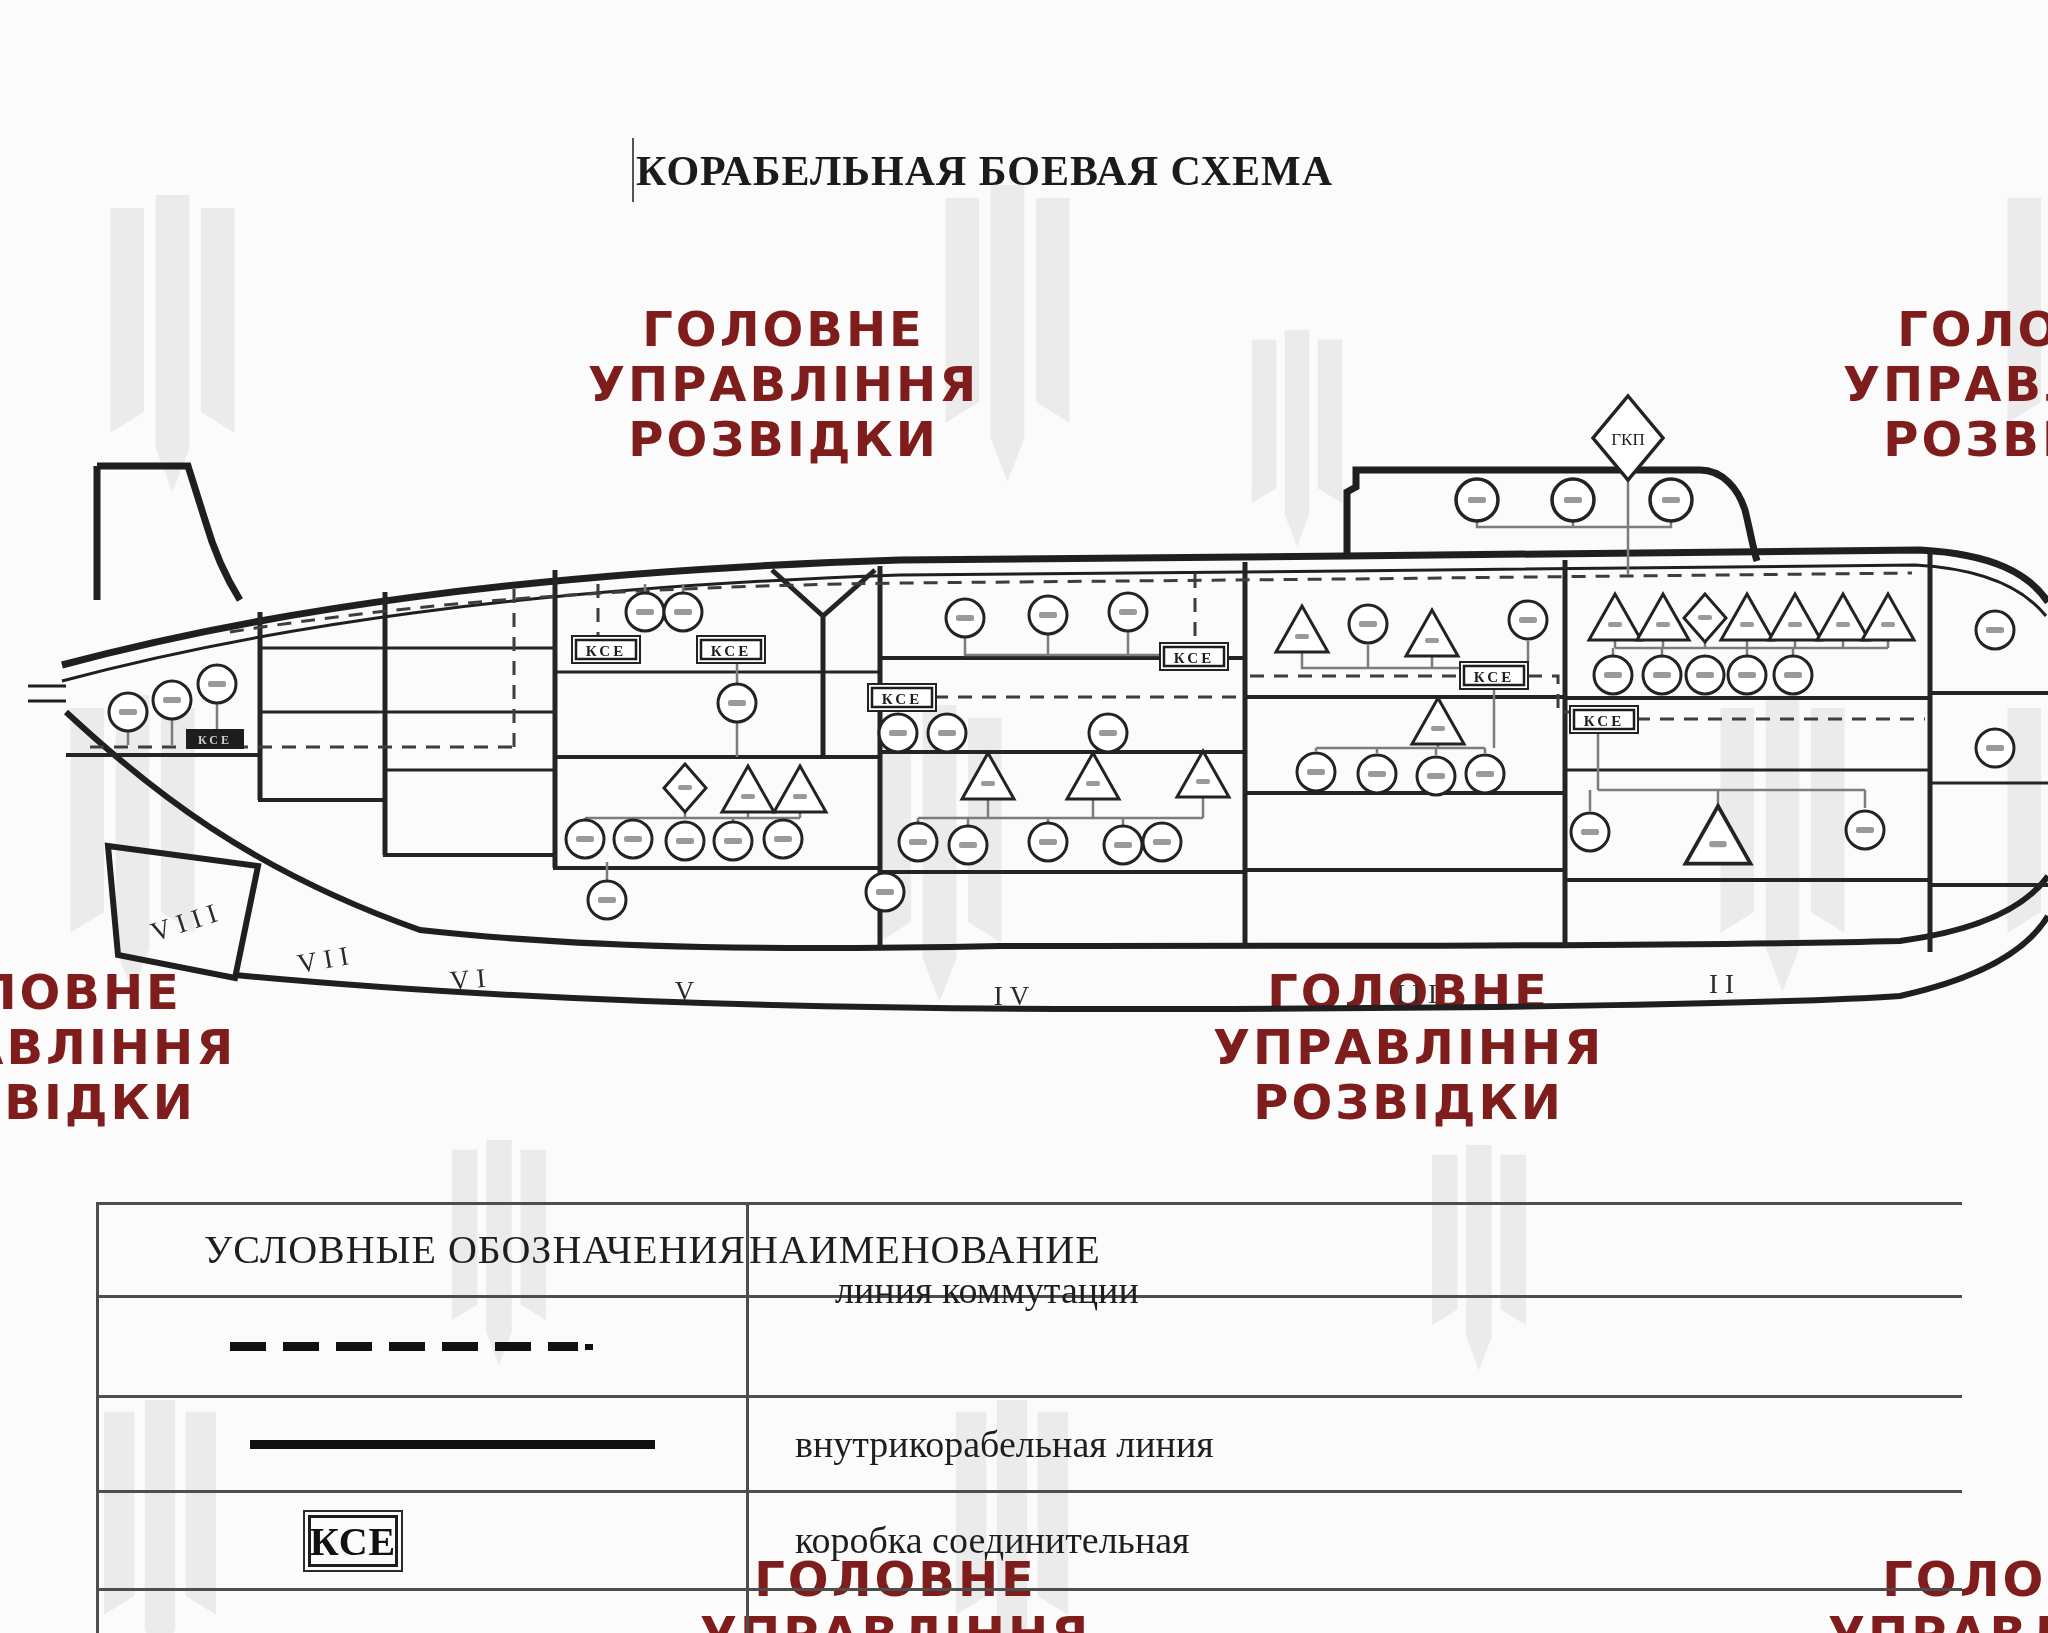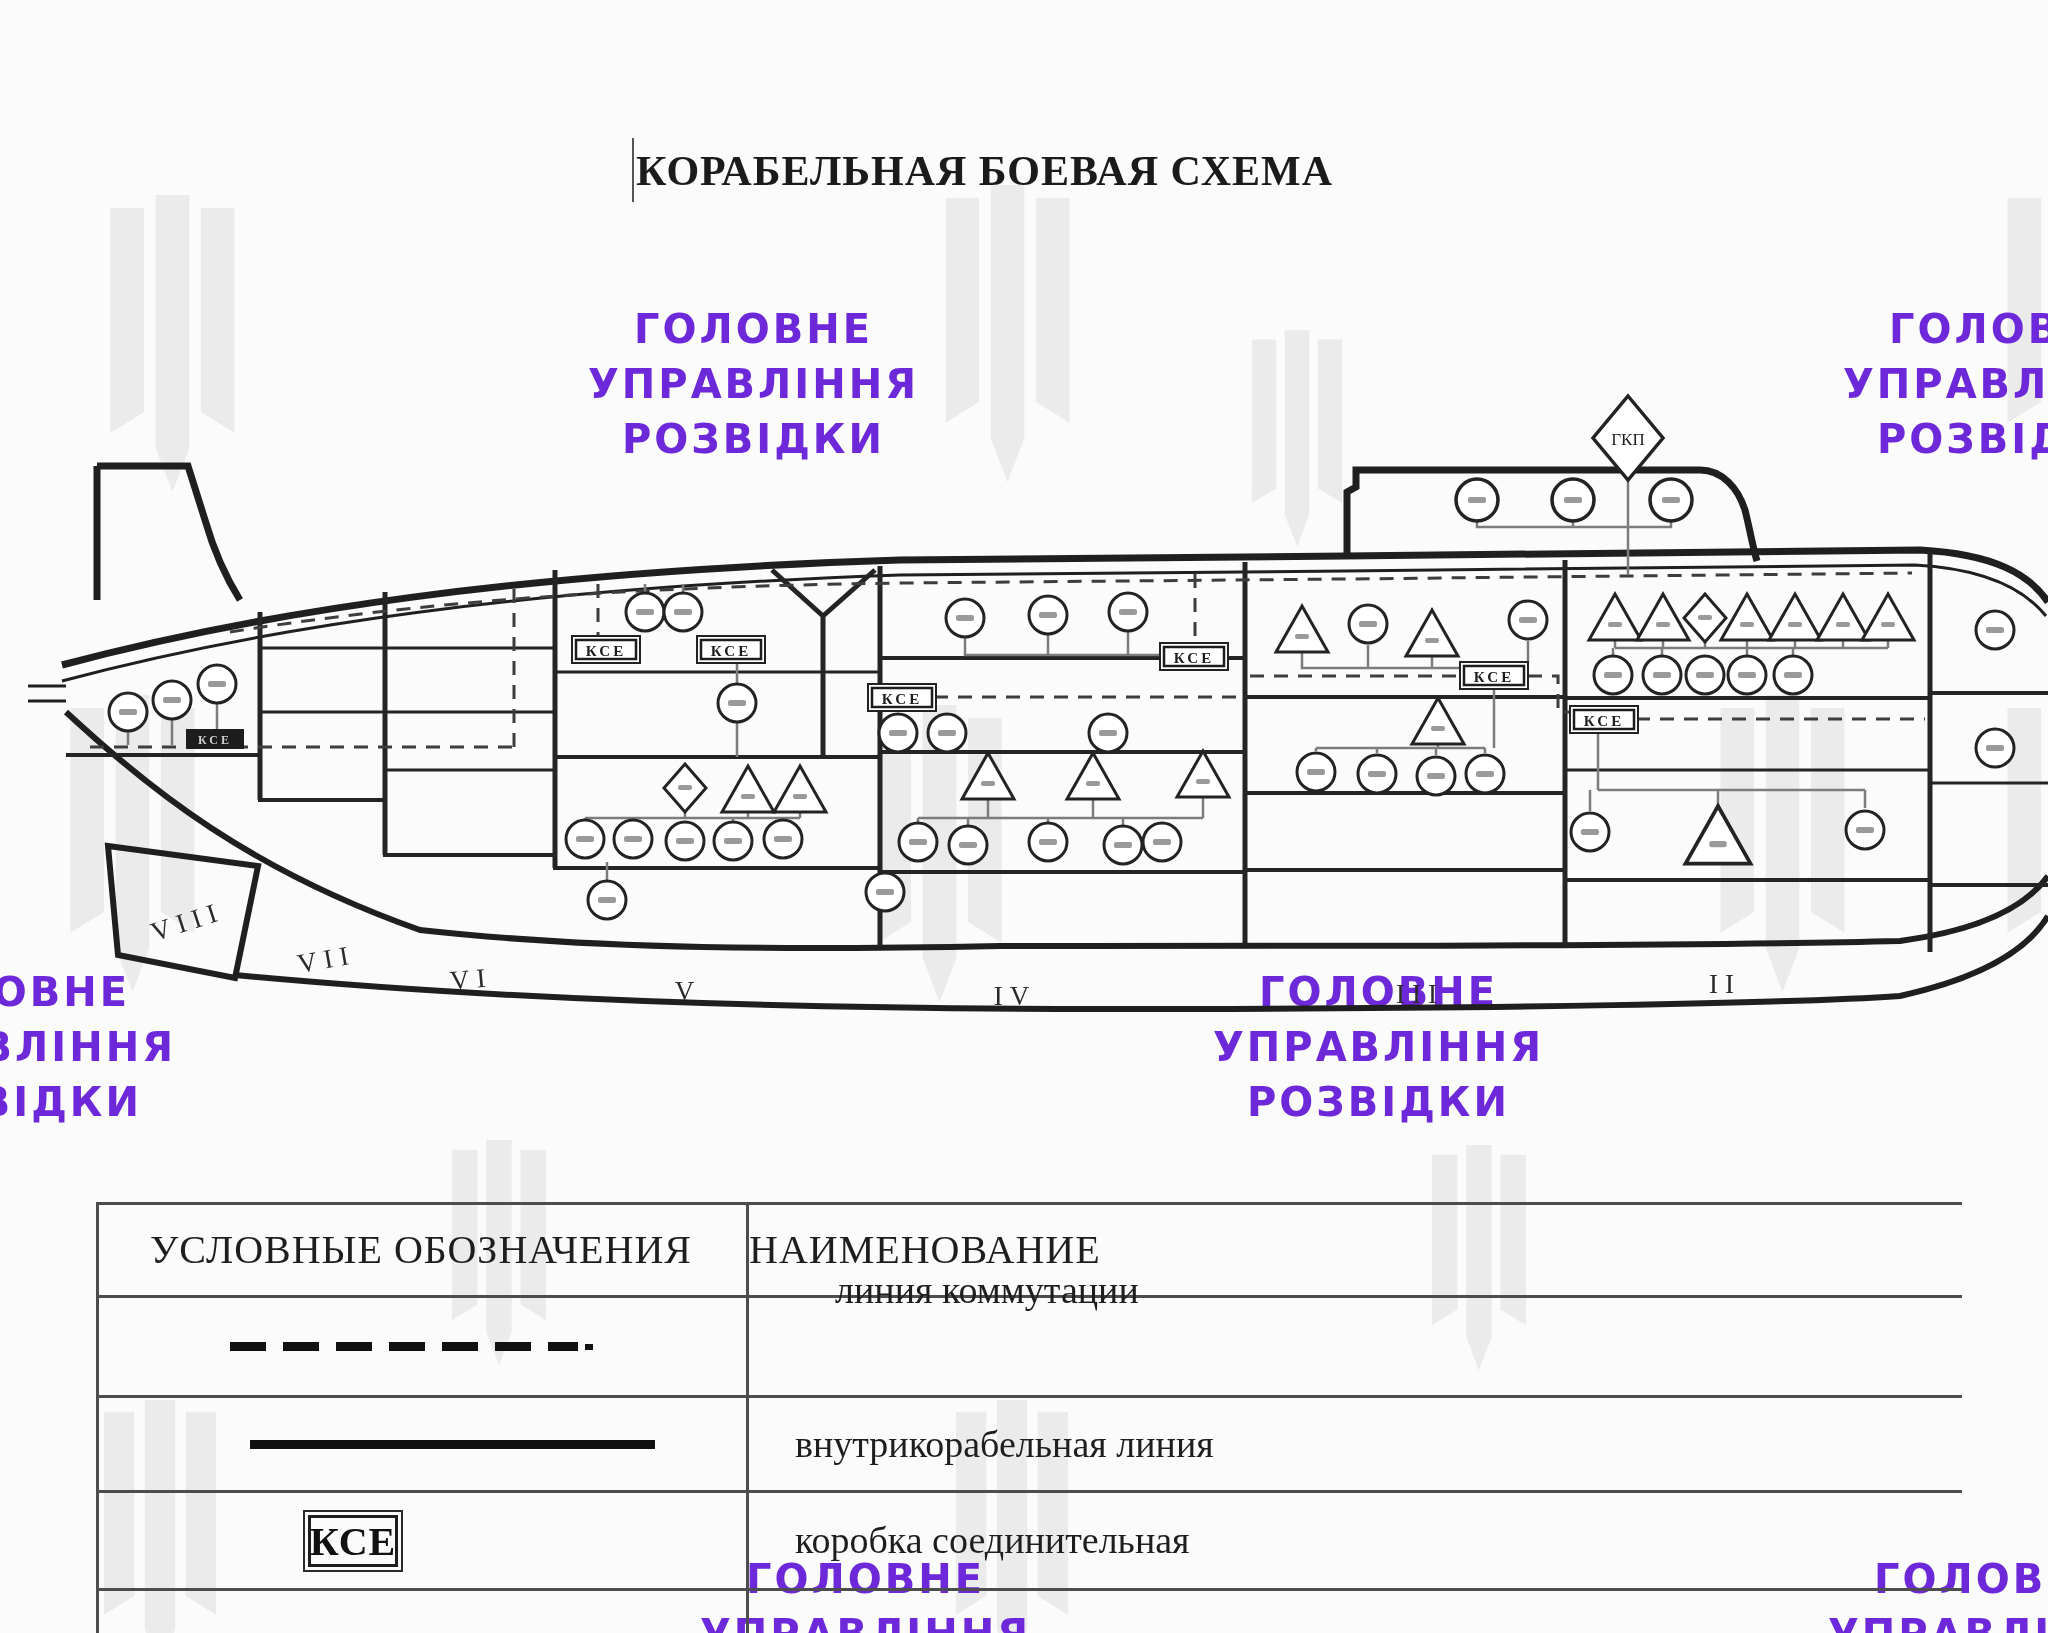"ГОЛОВНЕ" .wm { color: #6d28d9 -> #7f1d1d; font-size: 40px -> 48px }
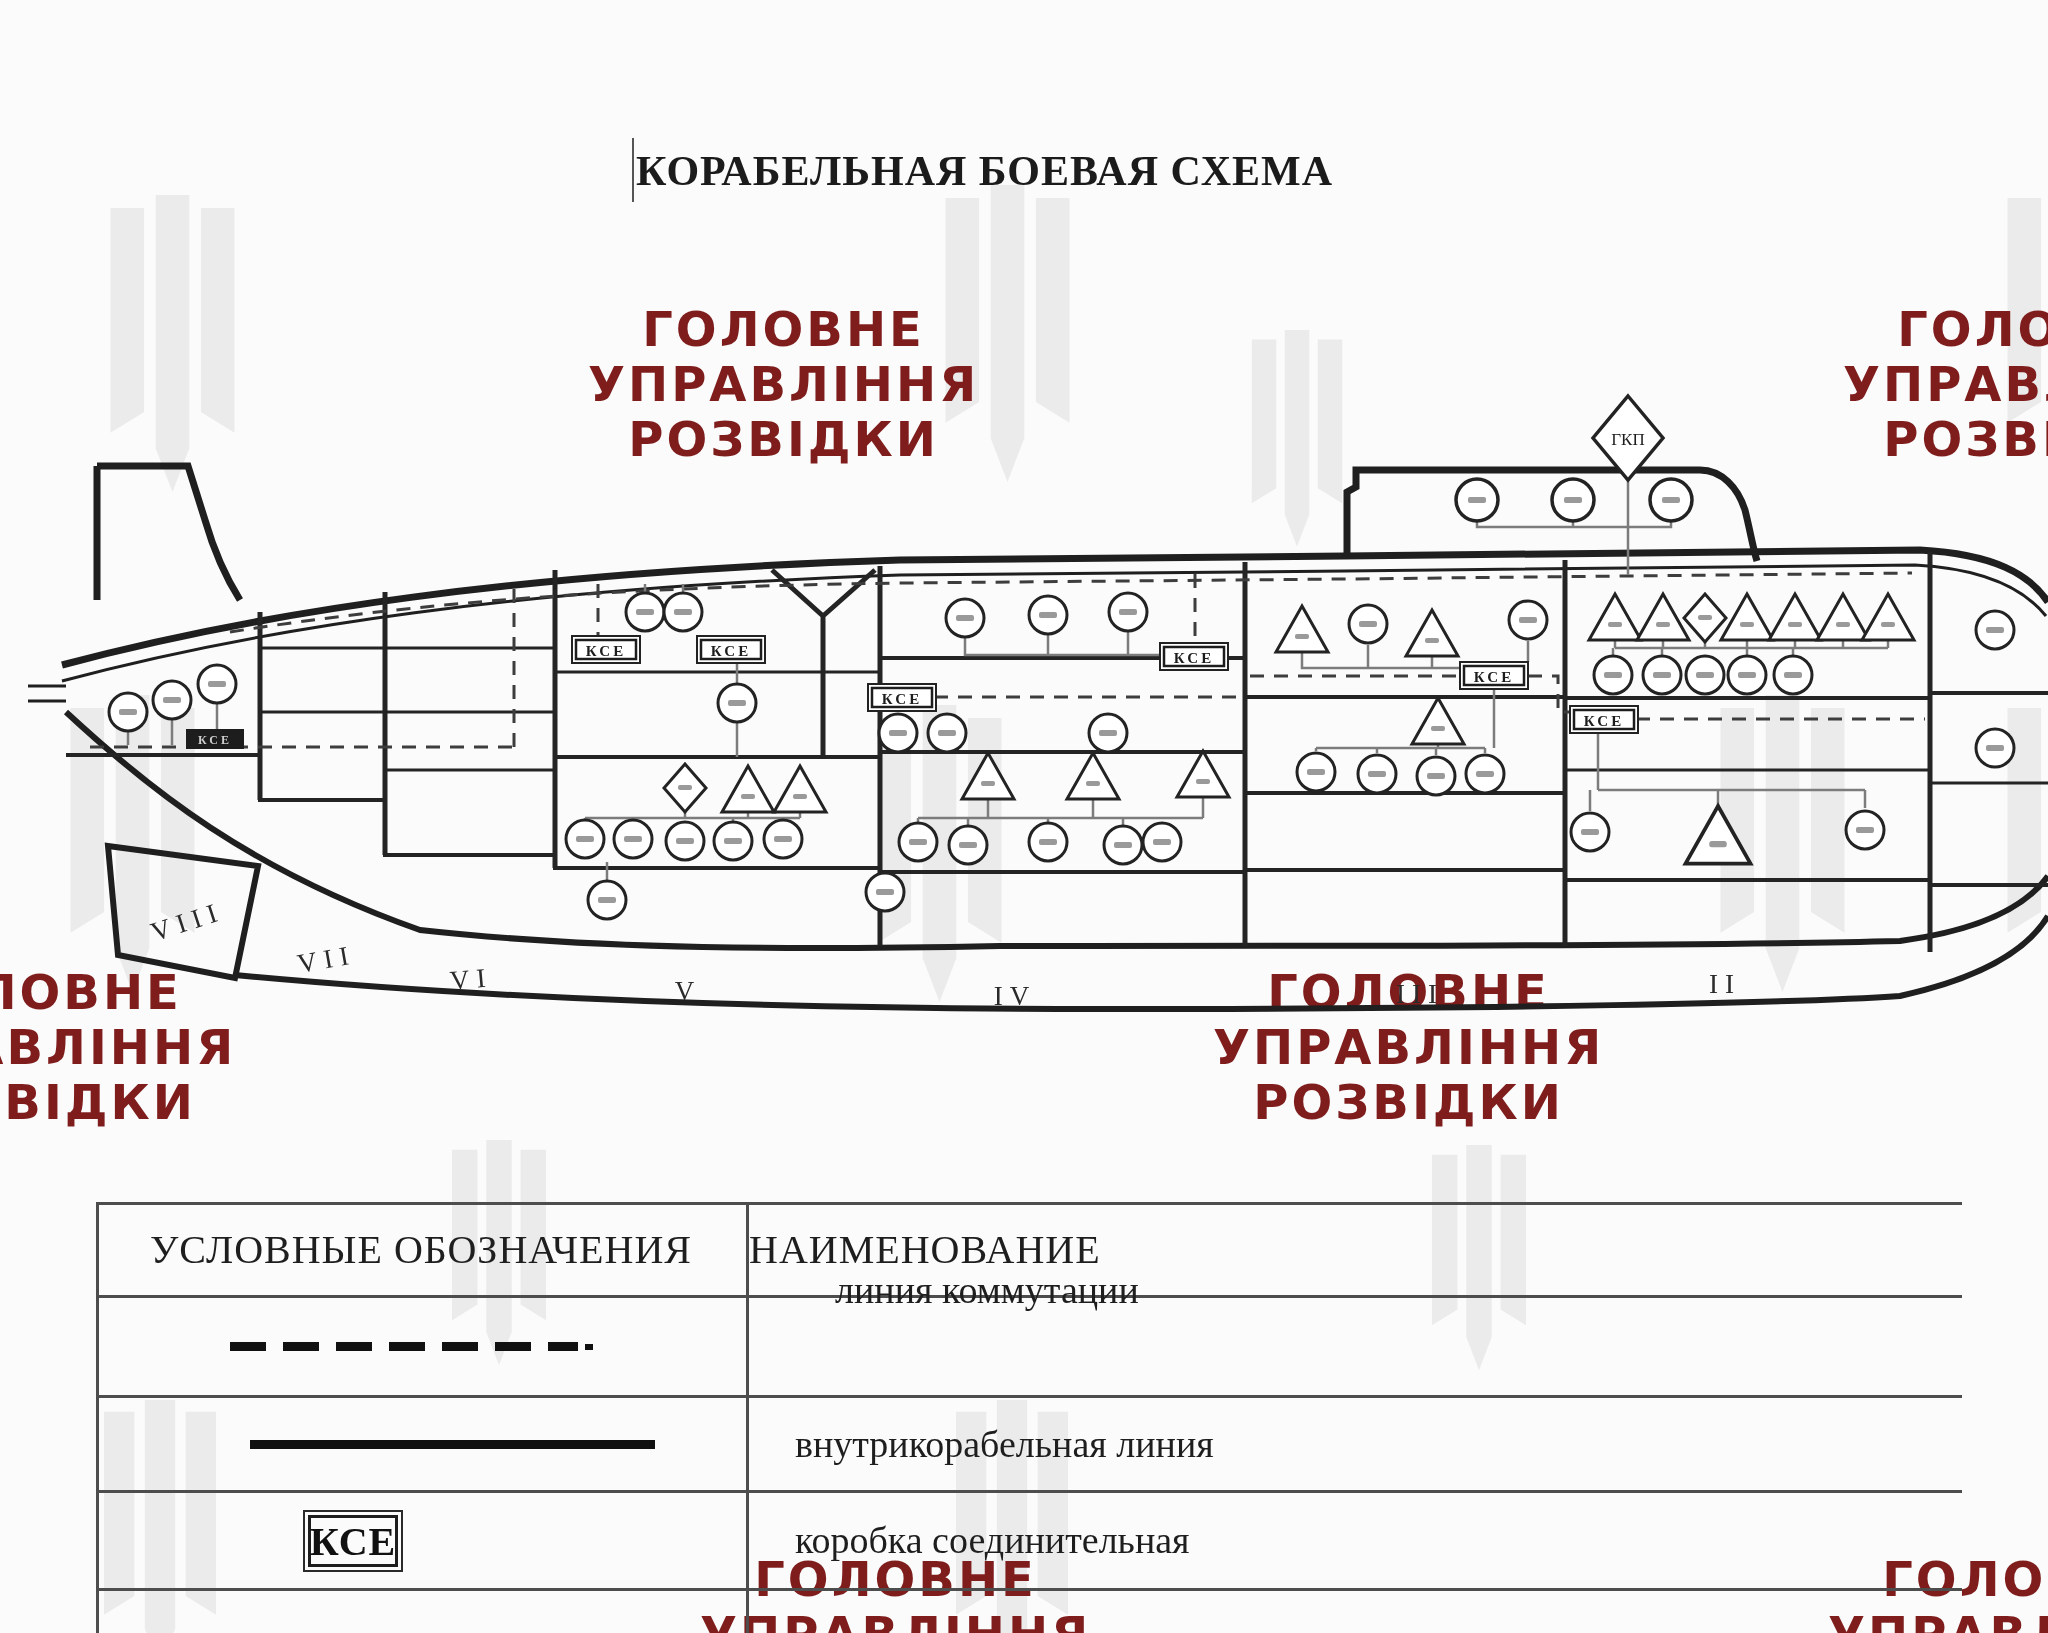"УСЛОВНЫЕ ОБОЗНАЧЕНИЯ" div.abs { text-align: center -> right }
